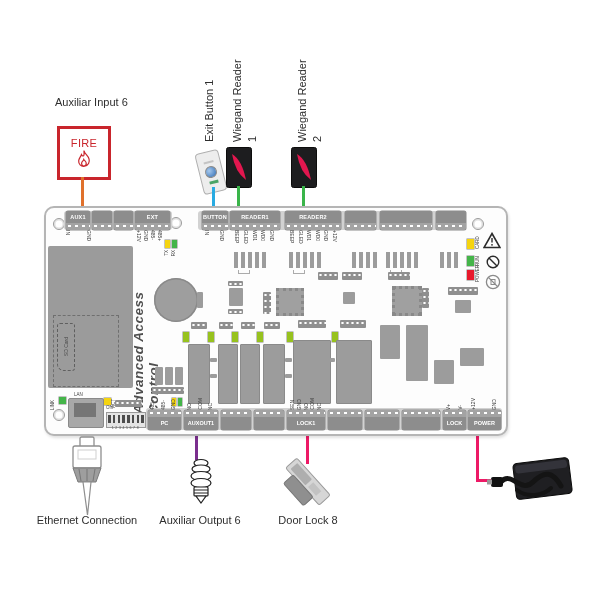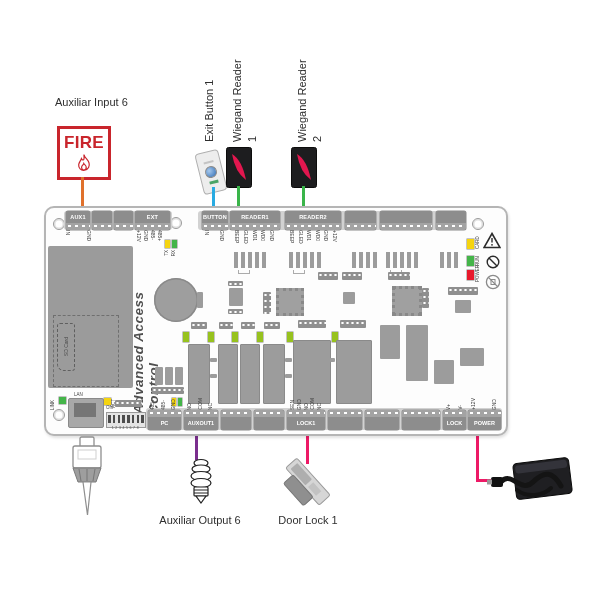"FIRE" .fire-text { font-size: 17px -> 11px; font-weight: bold -> normal }
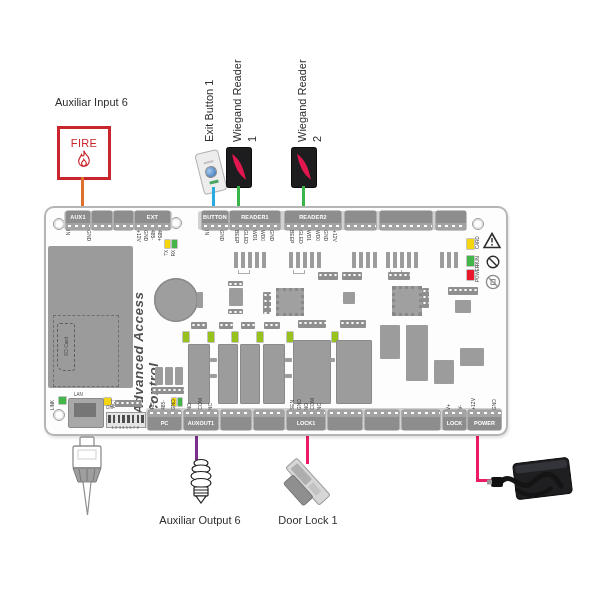"Ethernet Connection" div.dev-label { html: none -> <div>Ethernet Connection</div> }
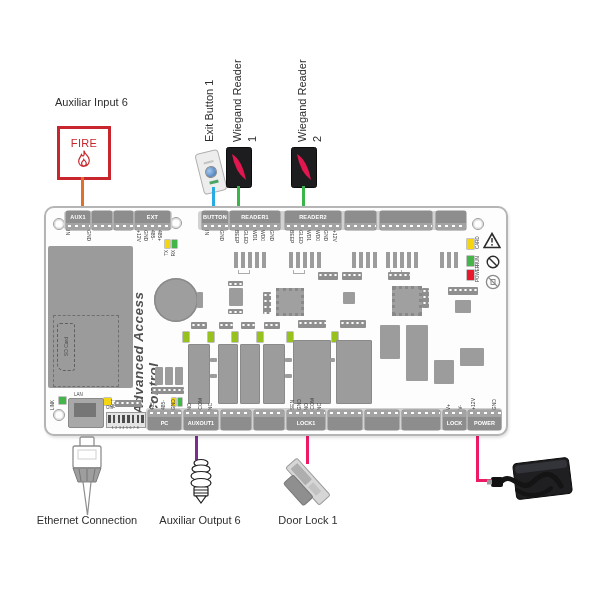"Door Lock 1" div.dev-label { text: 1 -> 8 }
